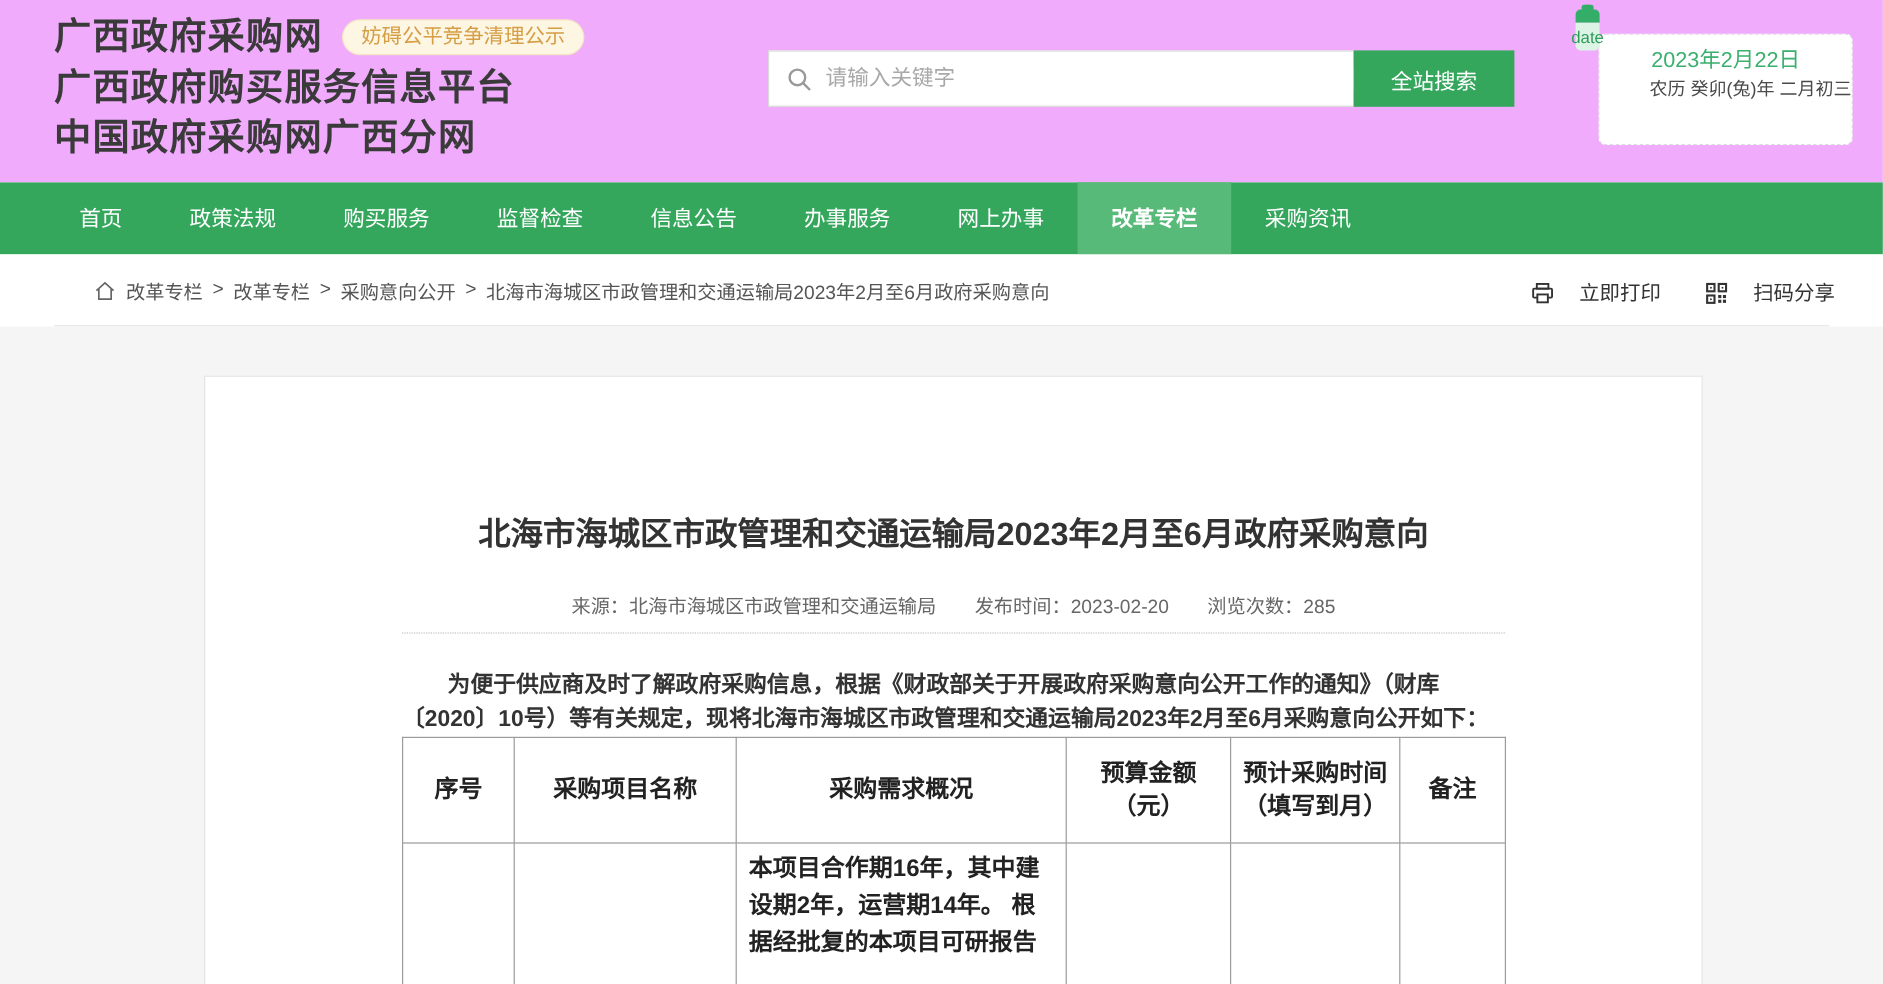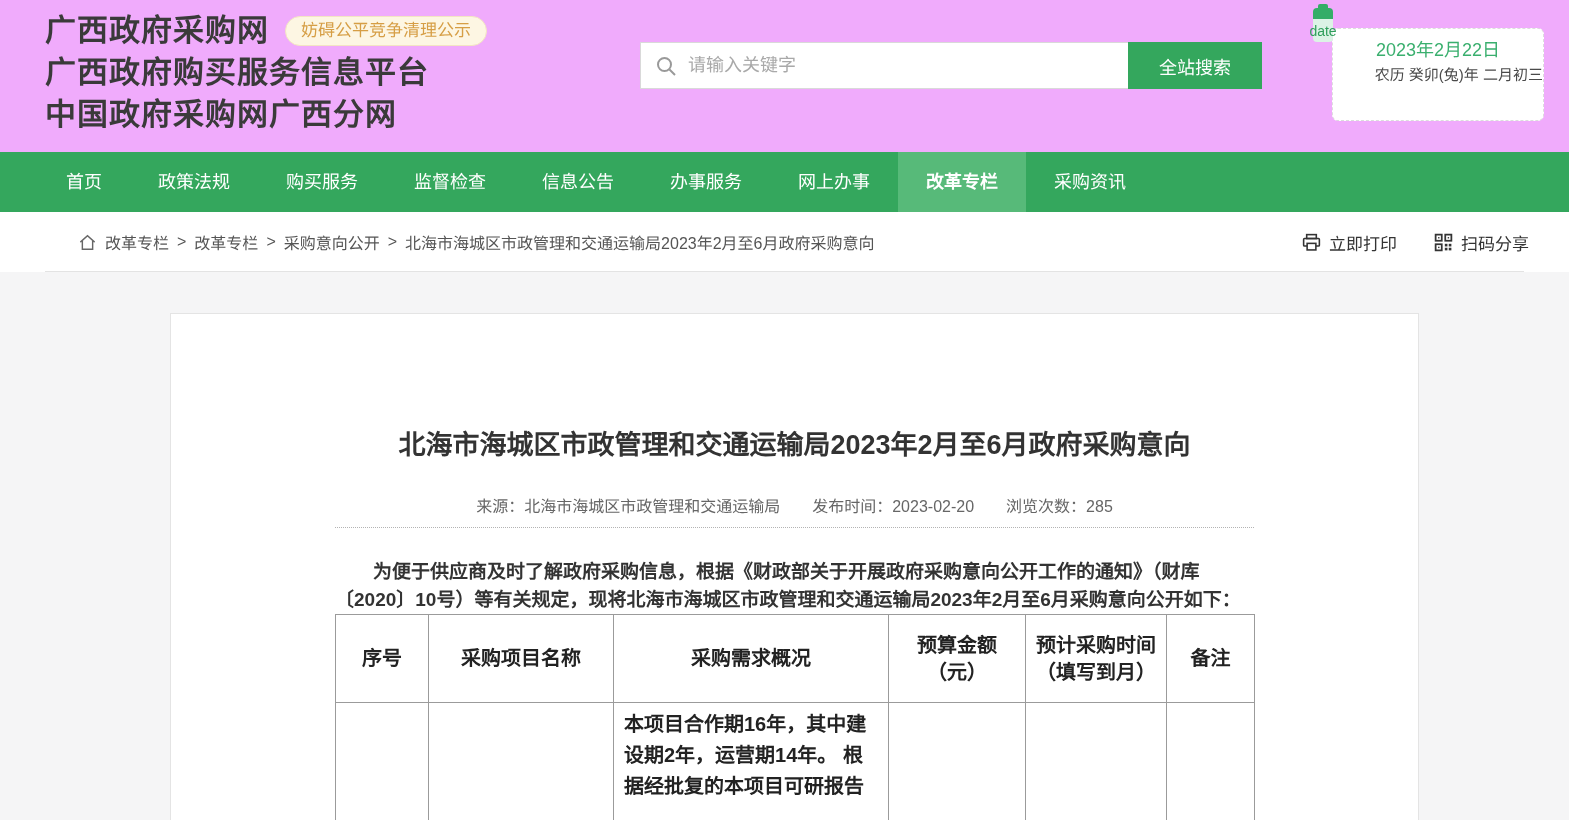"立即打印" .tool { align-items: center -> flex-end; gap: 7px -> 20px }
